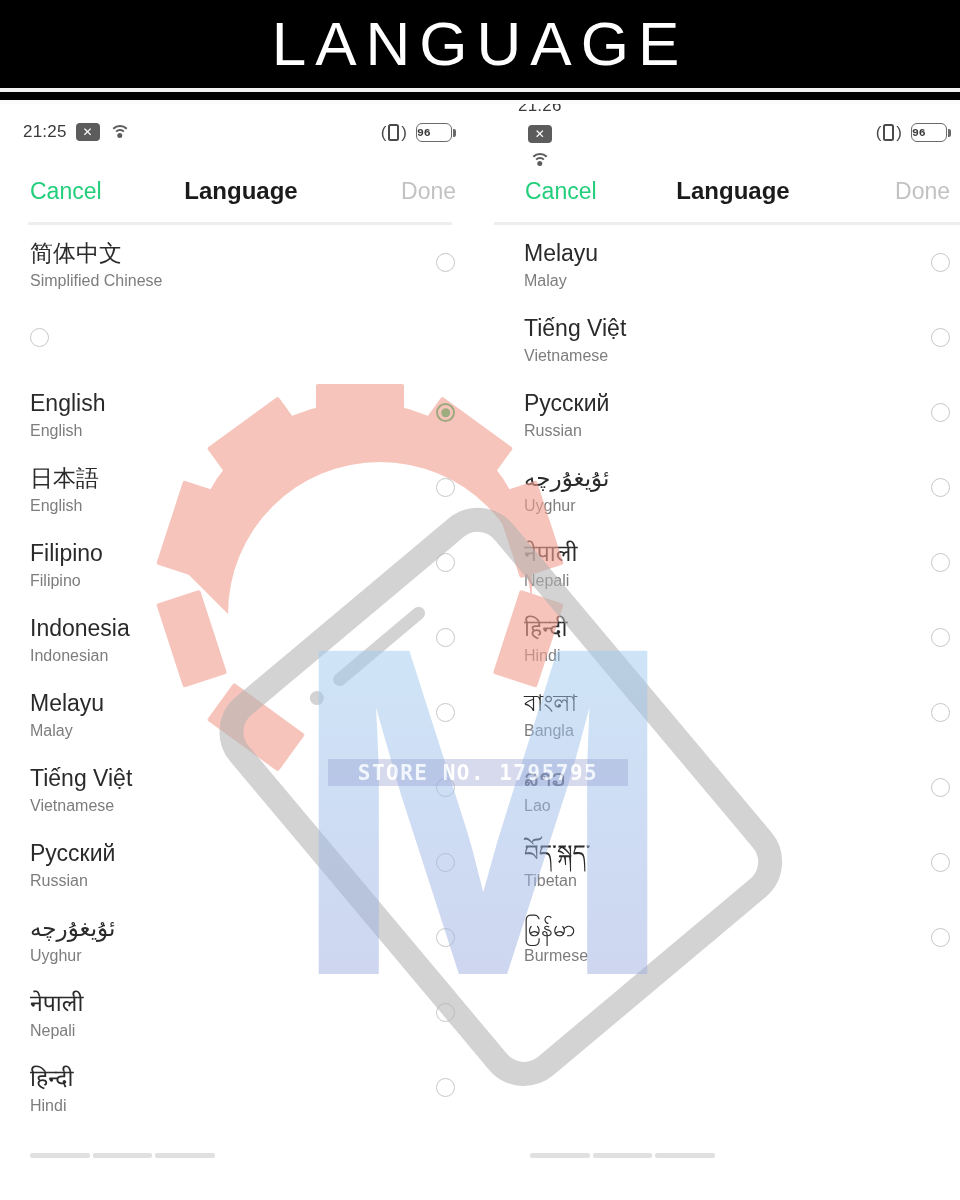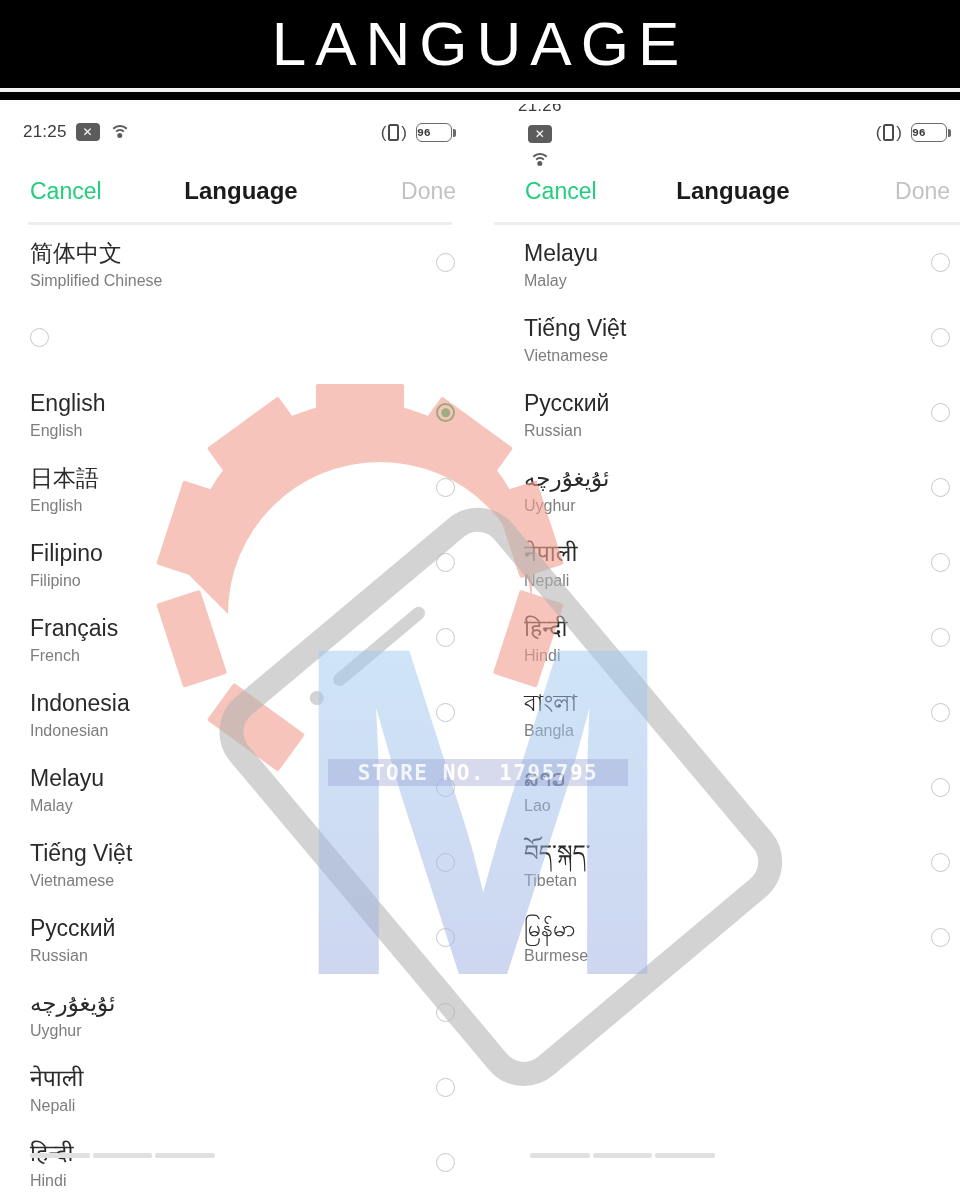"Français" div.row { html: <div> <div> <div>Français</div> <div>French</div> </div> <div></div> </div> -> none }
